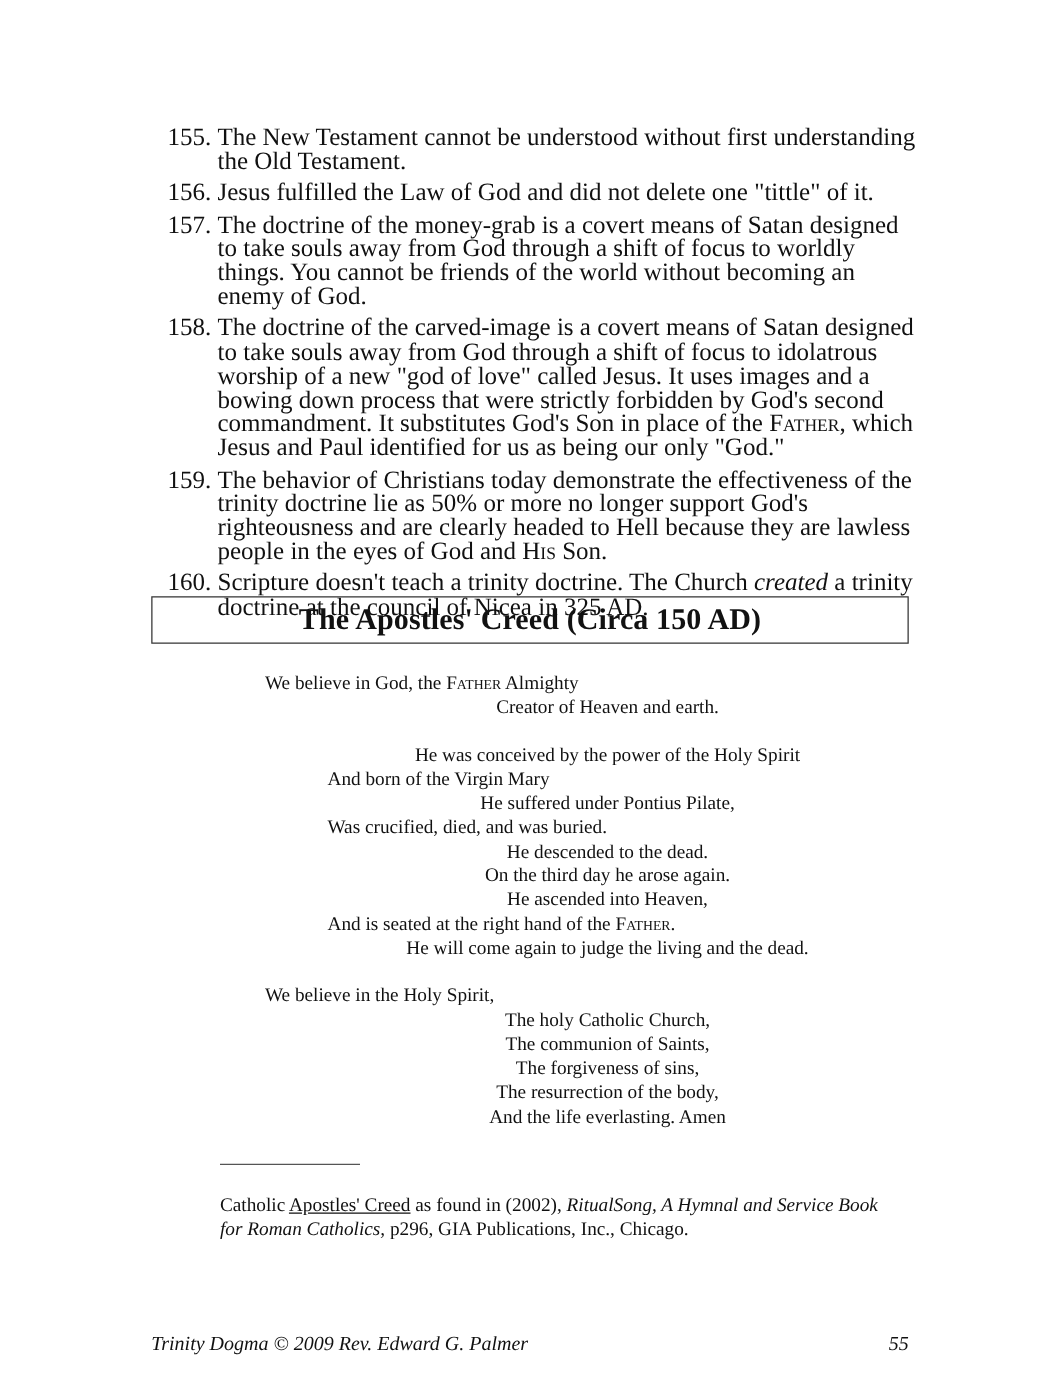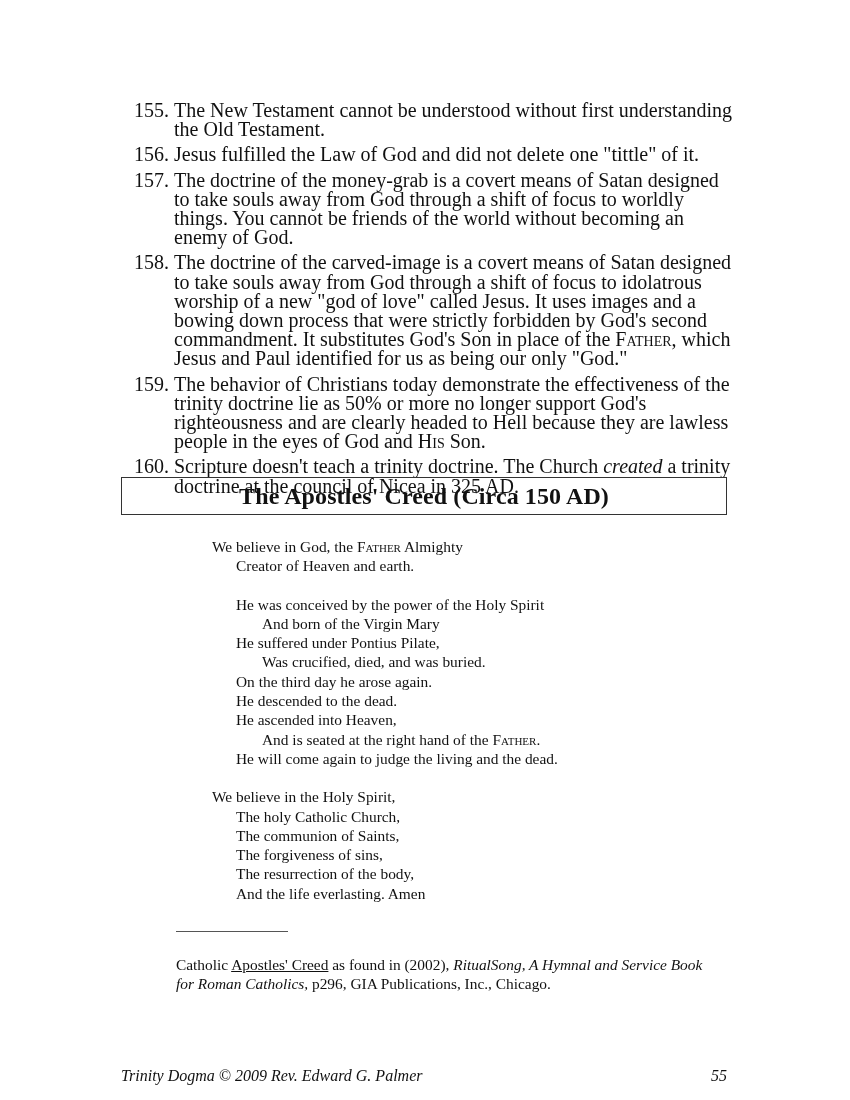"Creator of Heaven and earth." .l1 { text-align: none -> center }
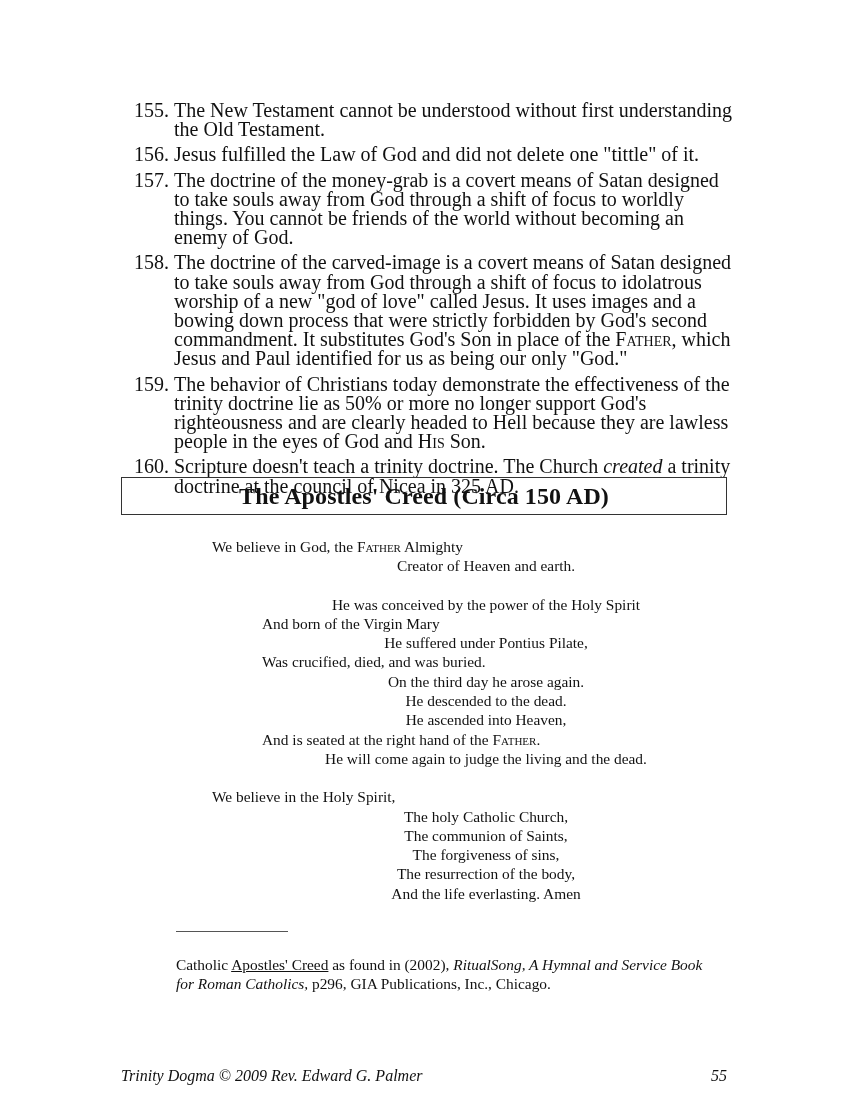"On the third day he" div.l1 { order: before "He descended to the dead." -> after "He descended to the dead." }
